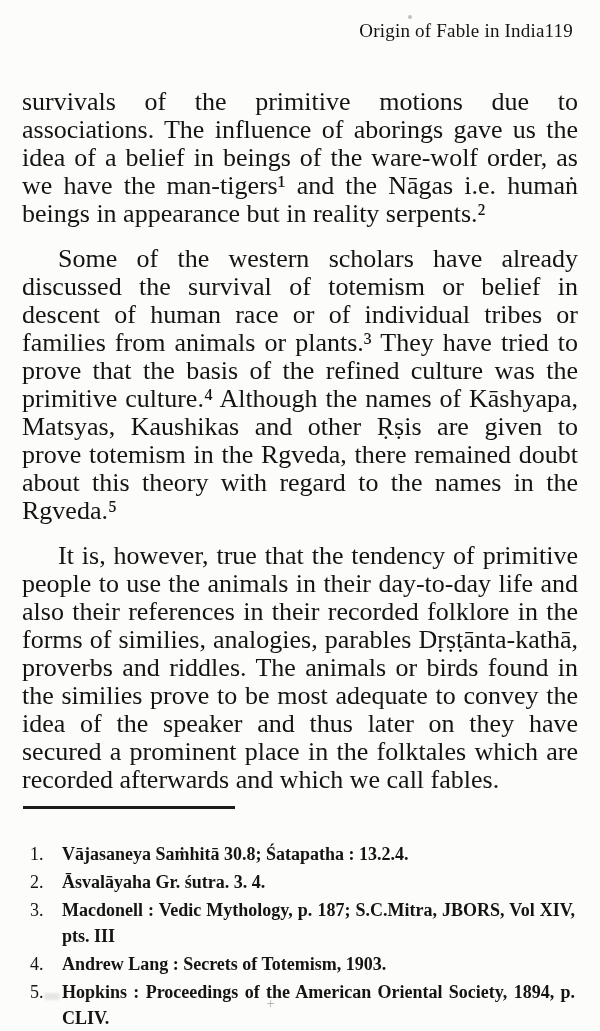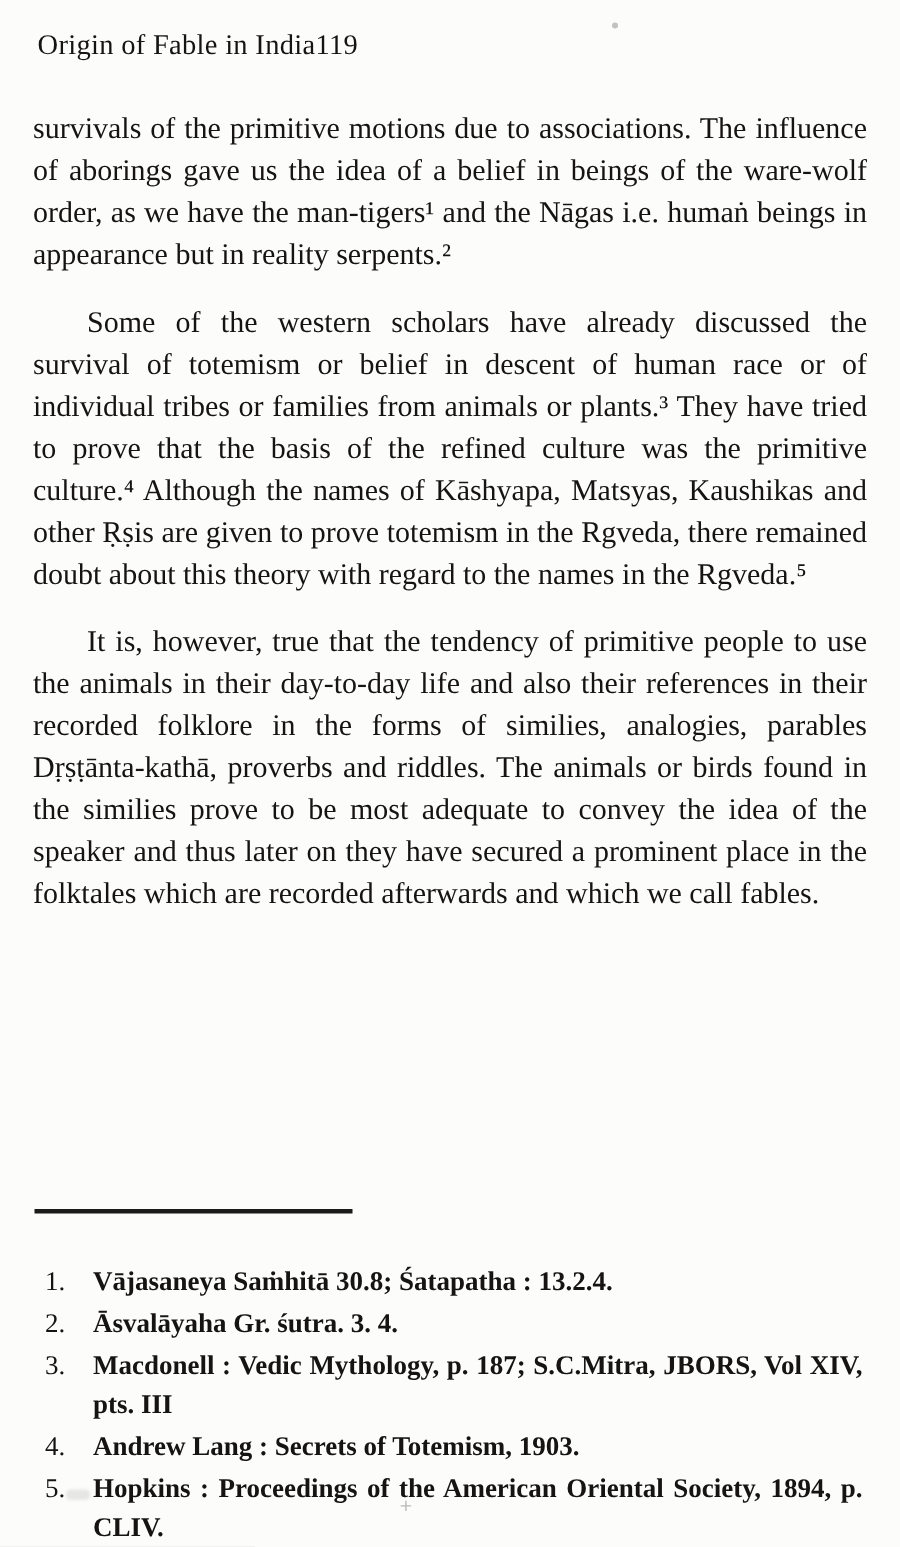"Origin of Fable in India" .page-header { justify-content: flex-start -> flex-end }
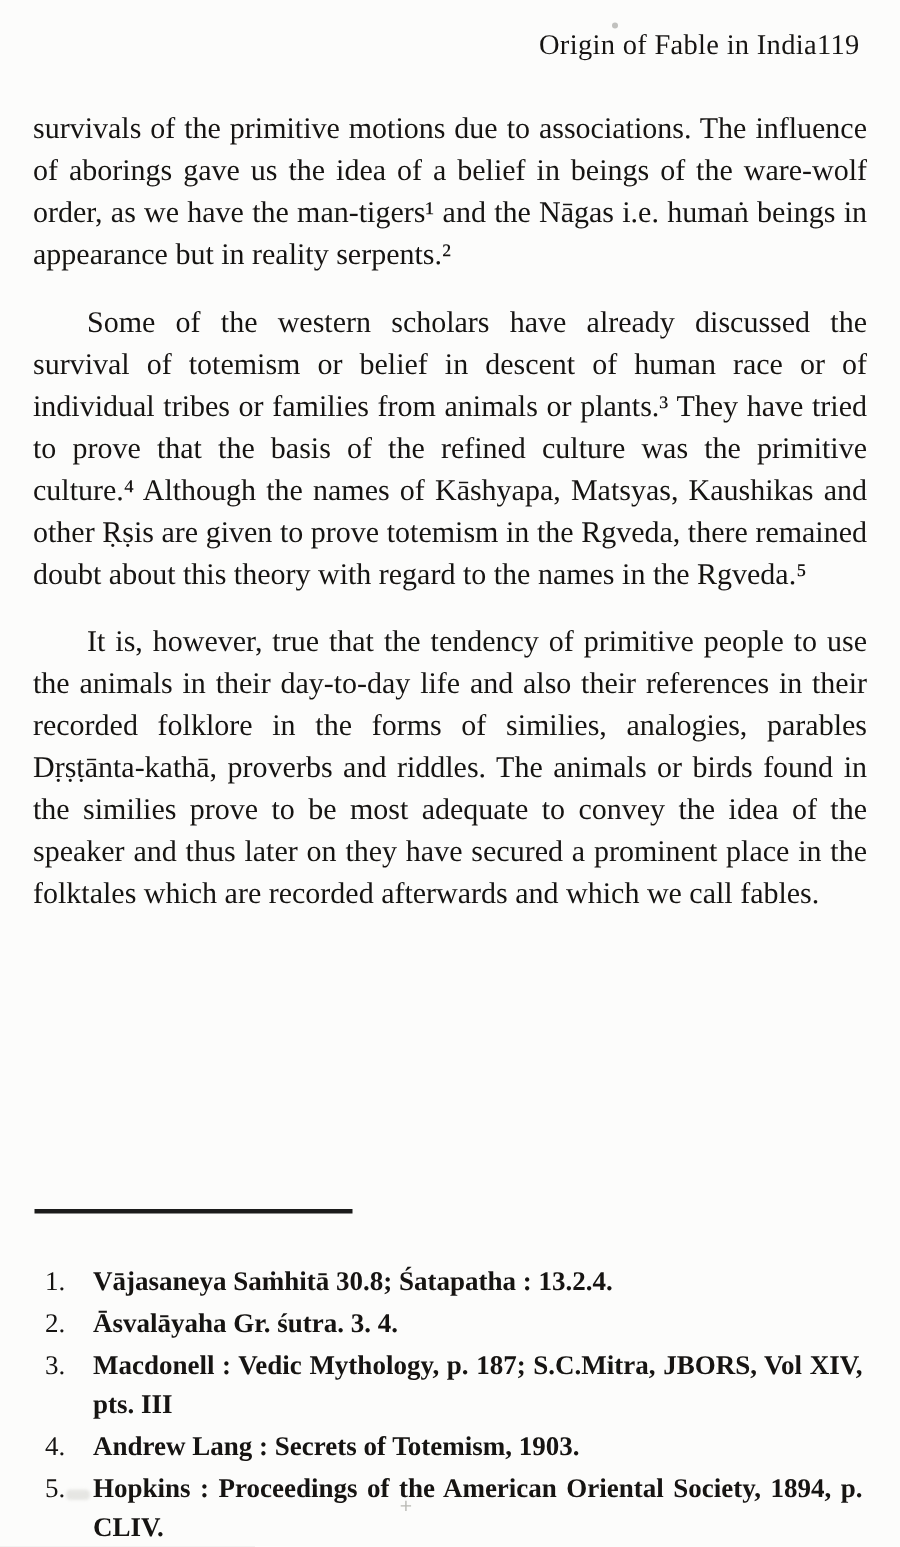"survivals of the primitive motions" .body-text { font-size: 20px -> 26px; top: 72px -> 88px }
